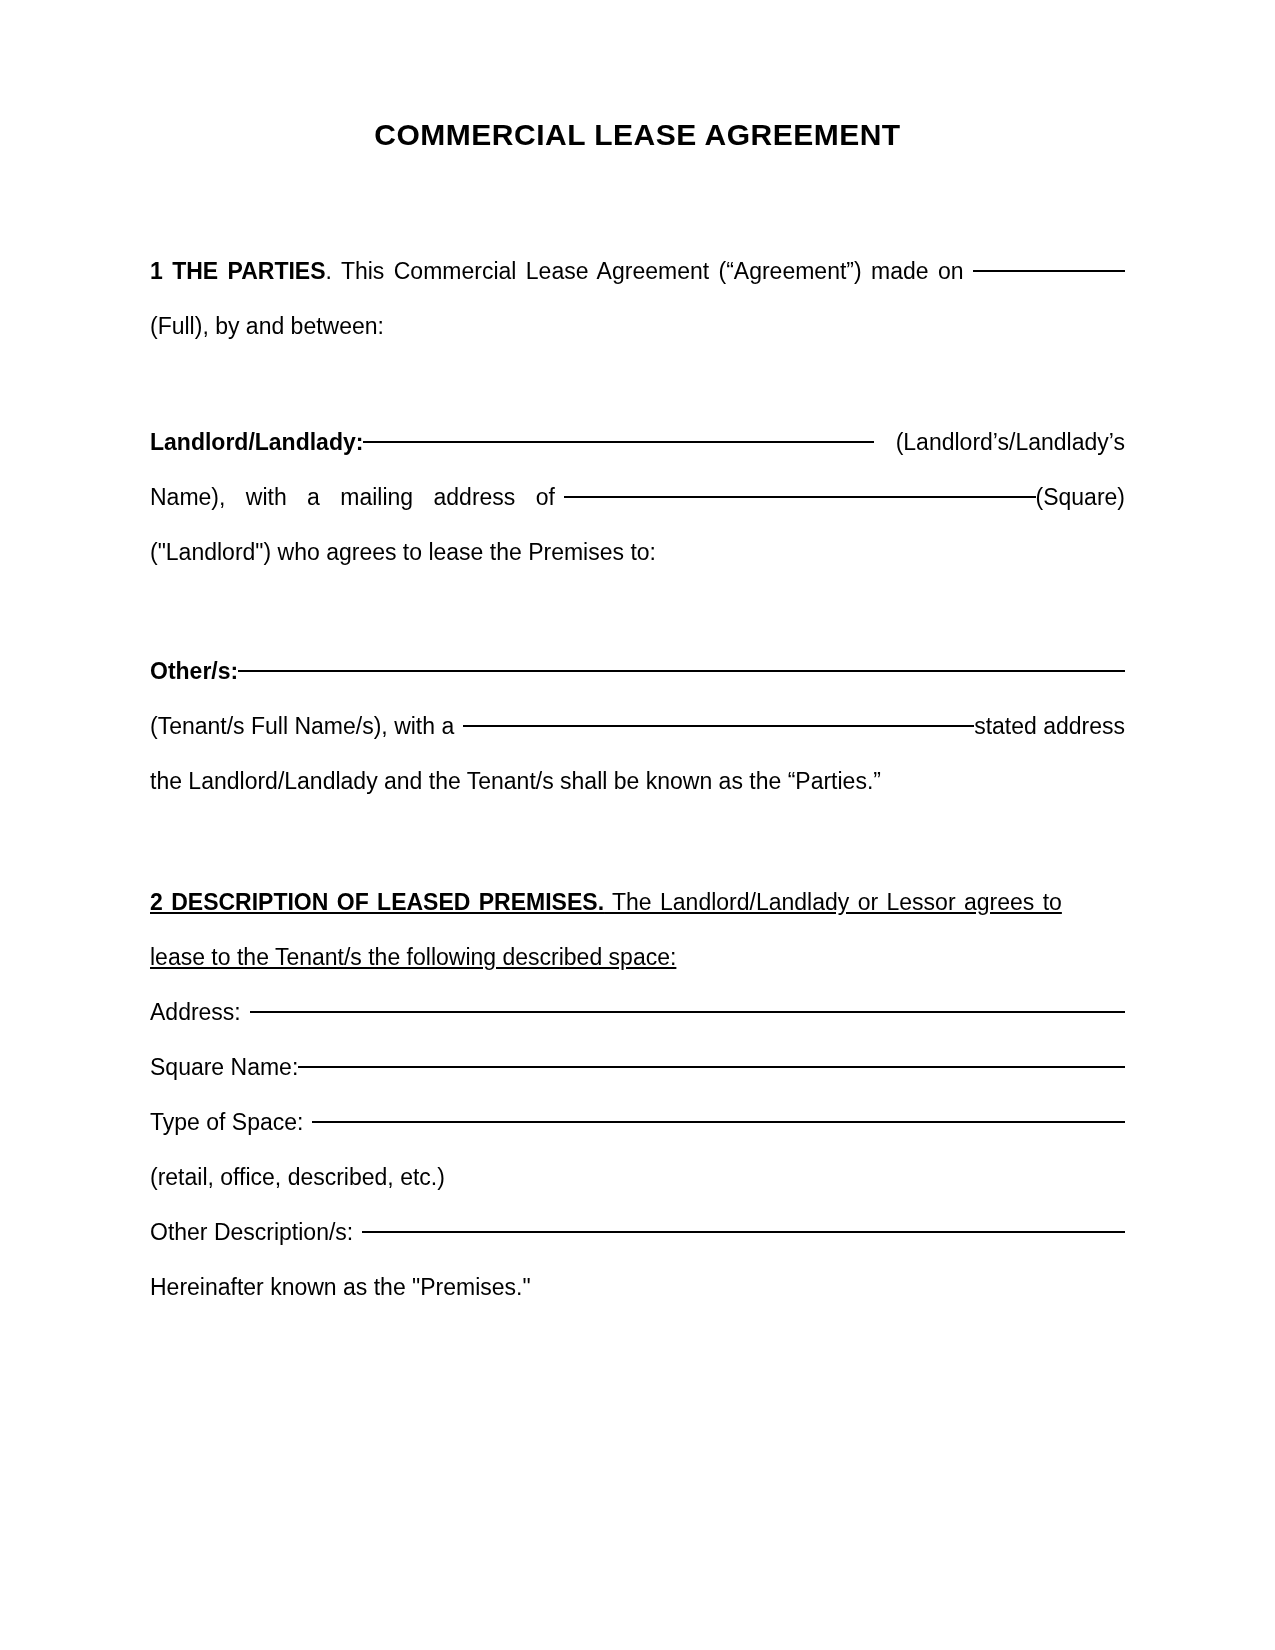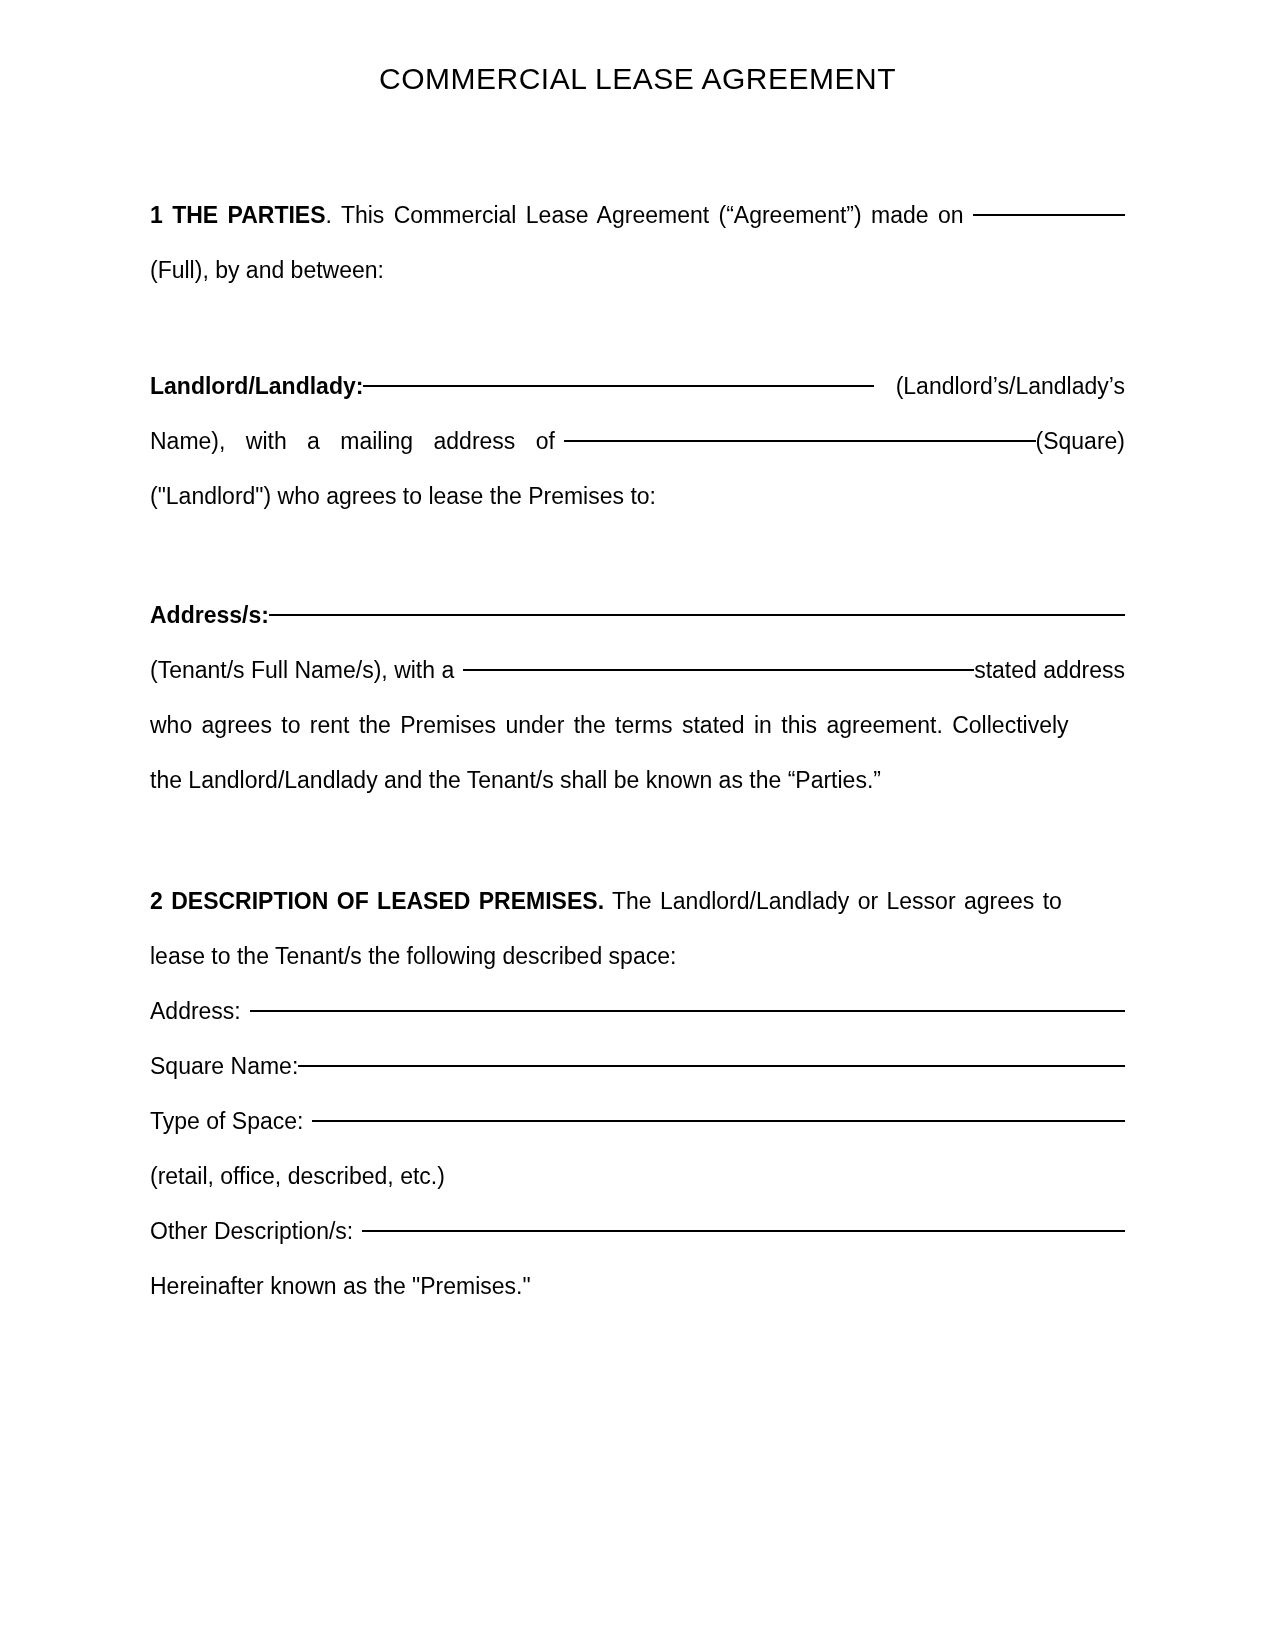"COMMERCIAL LEASE AGREEMENT" .doc-title { font-weight: normal -> bold; margin-top: 61px -> 117px }
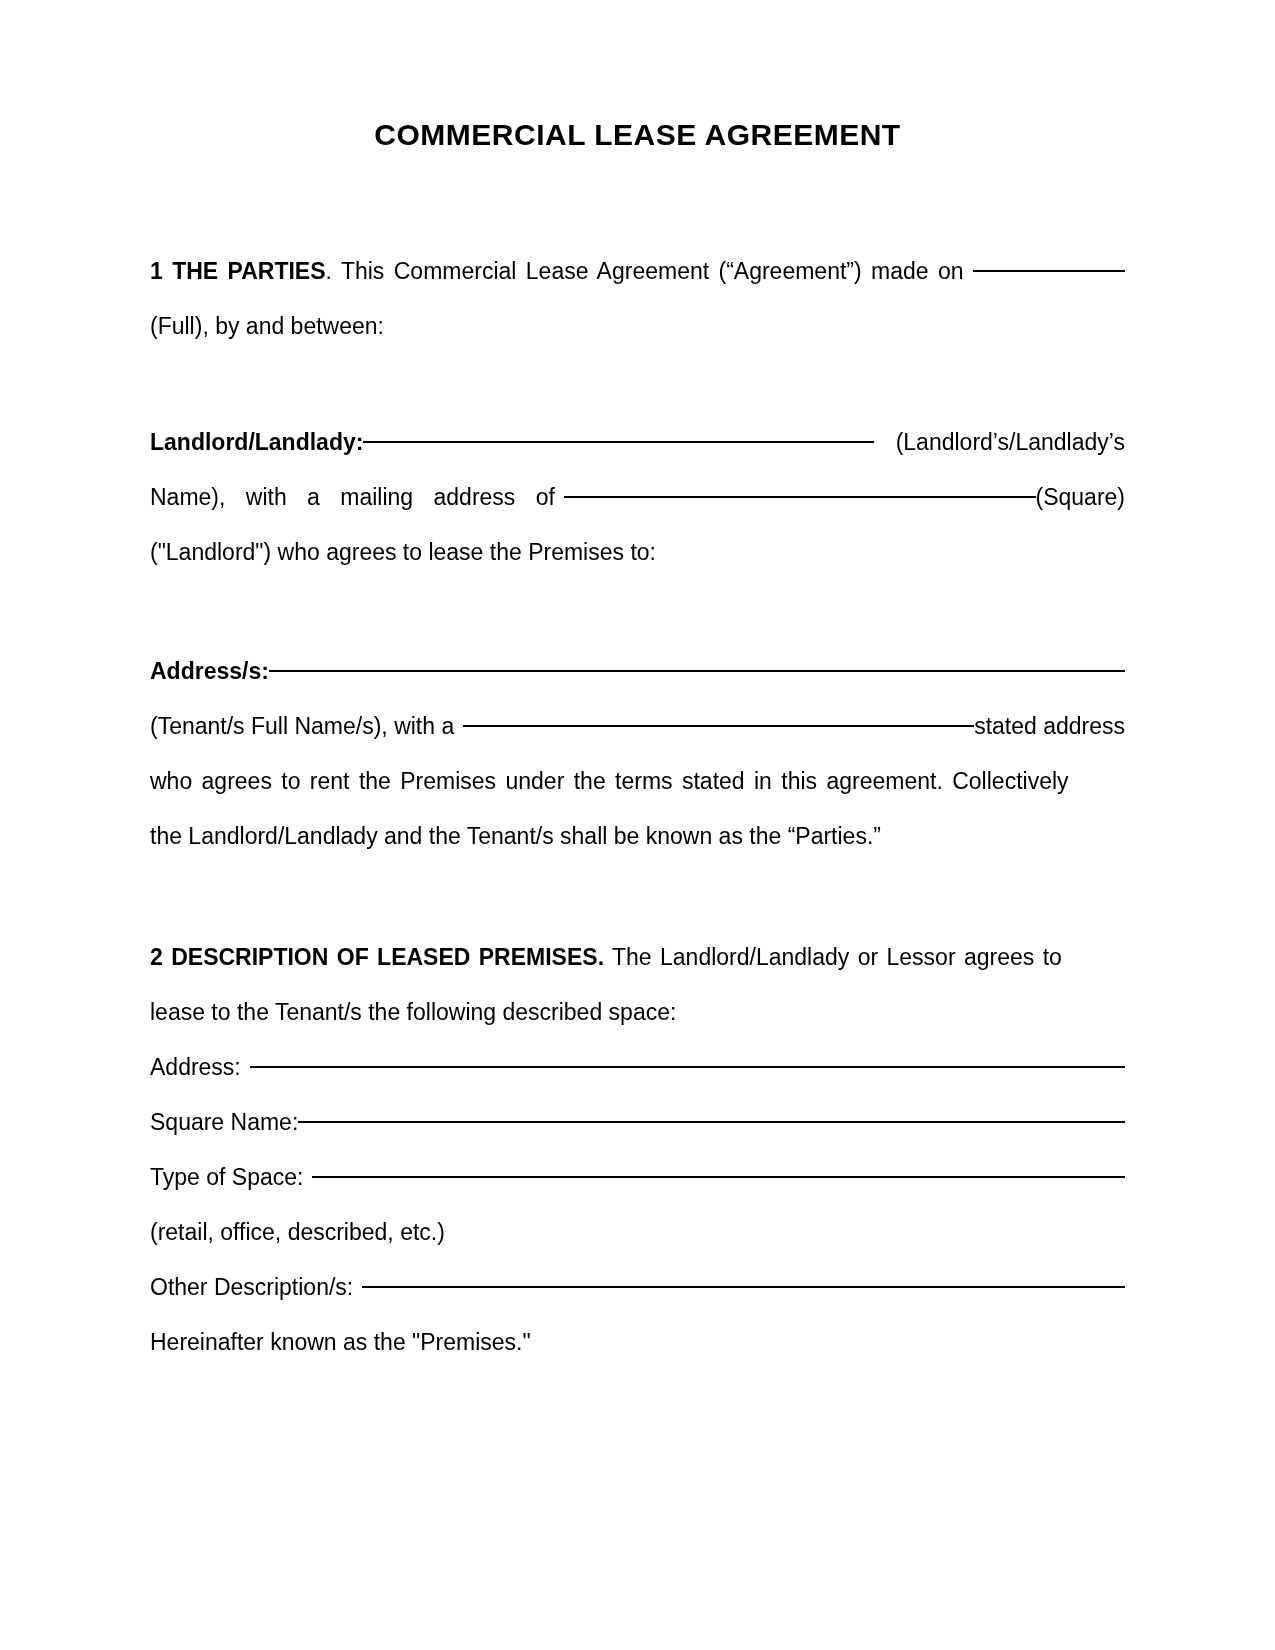"Address/s:" span.b { text: Address/s -> Other/s }
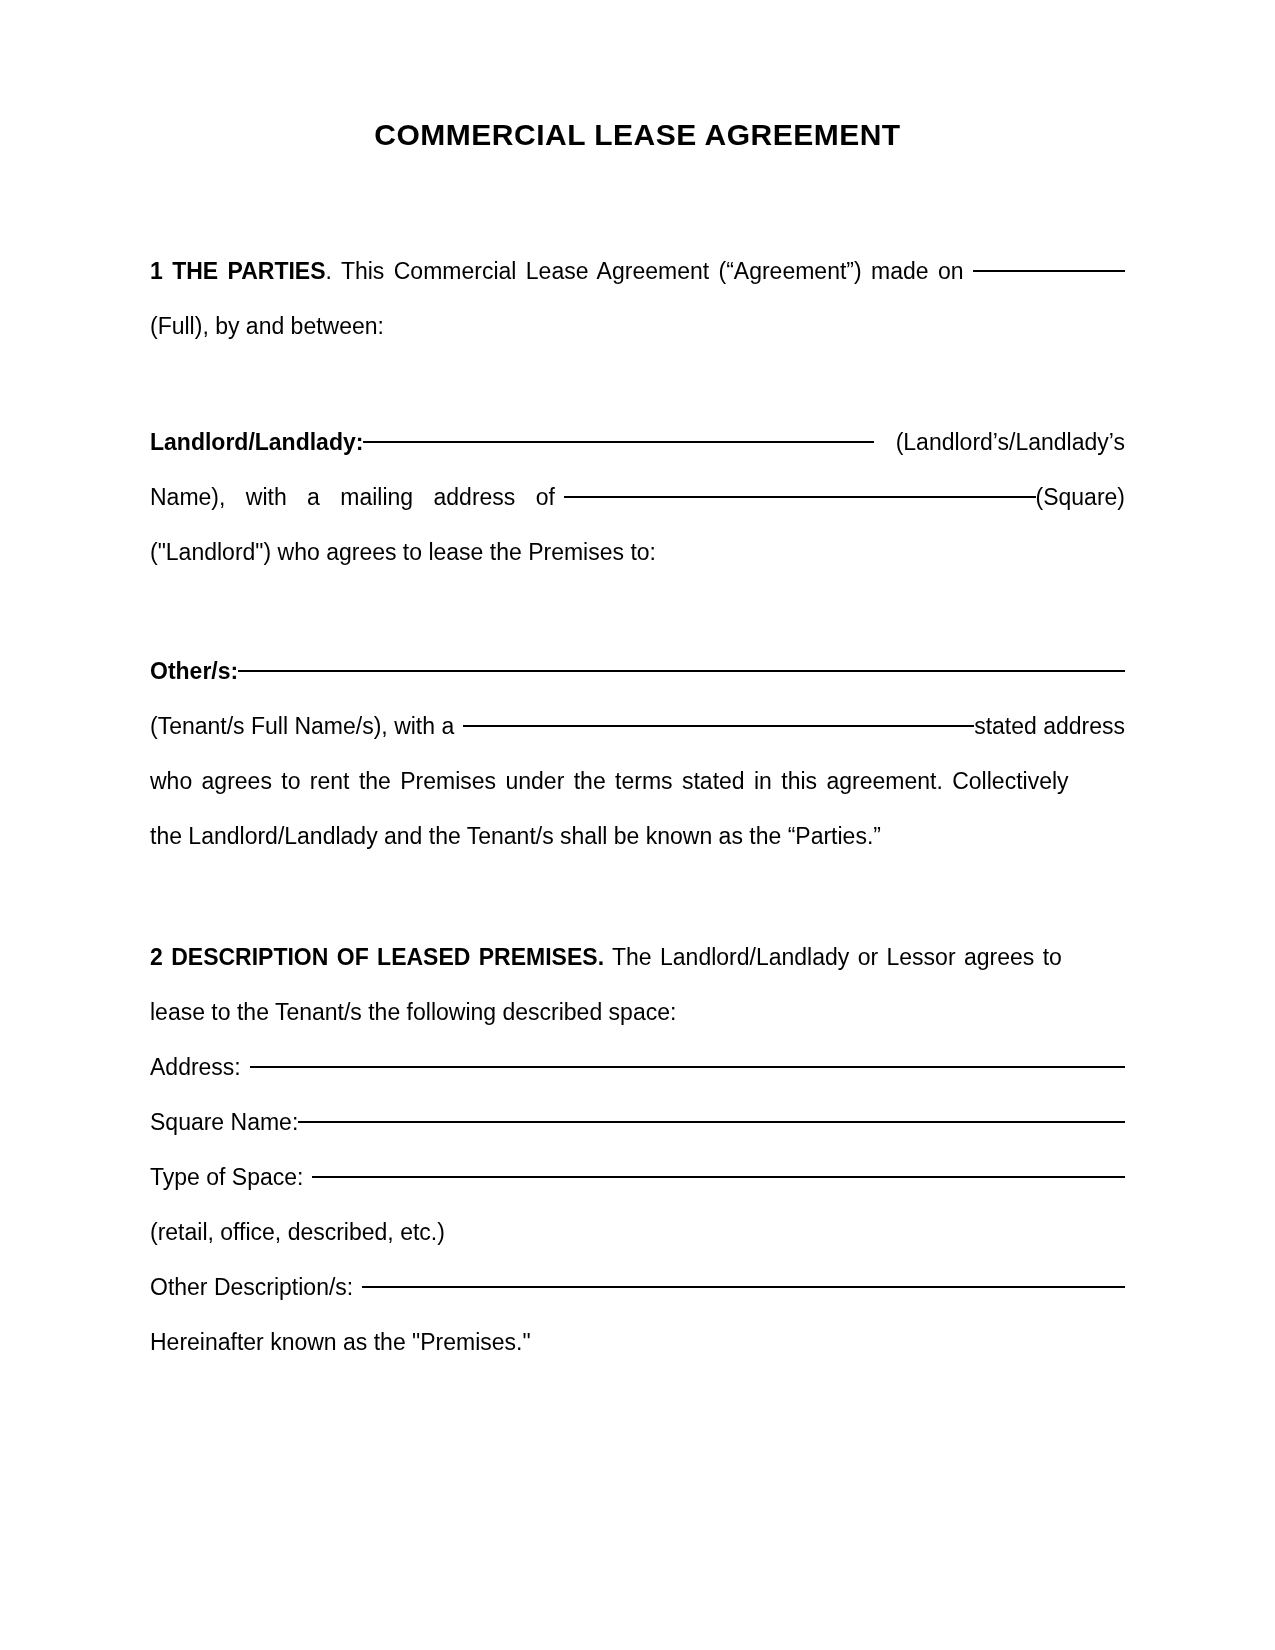"who agrees to rent the" div.line { html: <div> <span>who agrees to rent the Premises under the terms stated in this agreement. Collectively</span> </div> -> none }
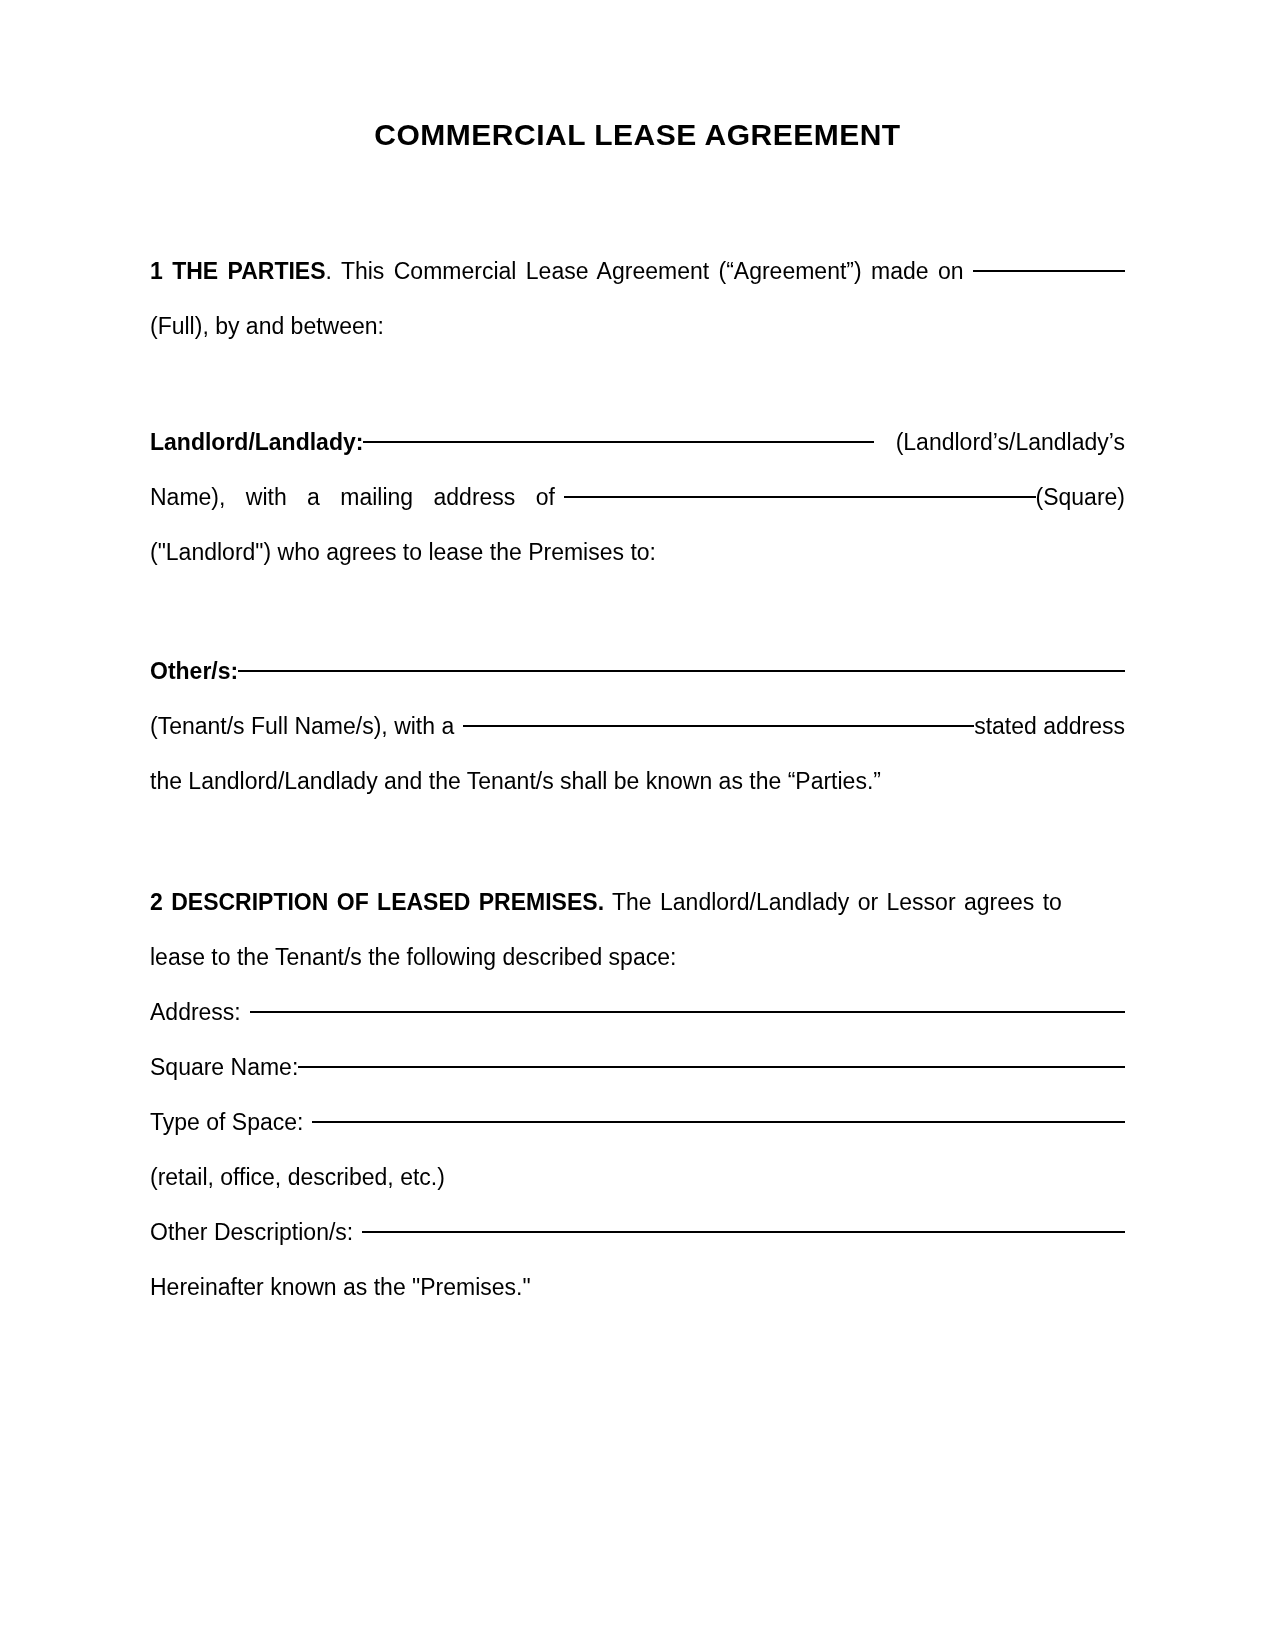"2 DESCRIPTION OF LEASED PREMISES." .mt-p4 { text-decoration: none -> underline }
